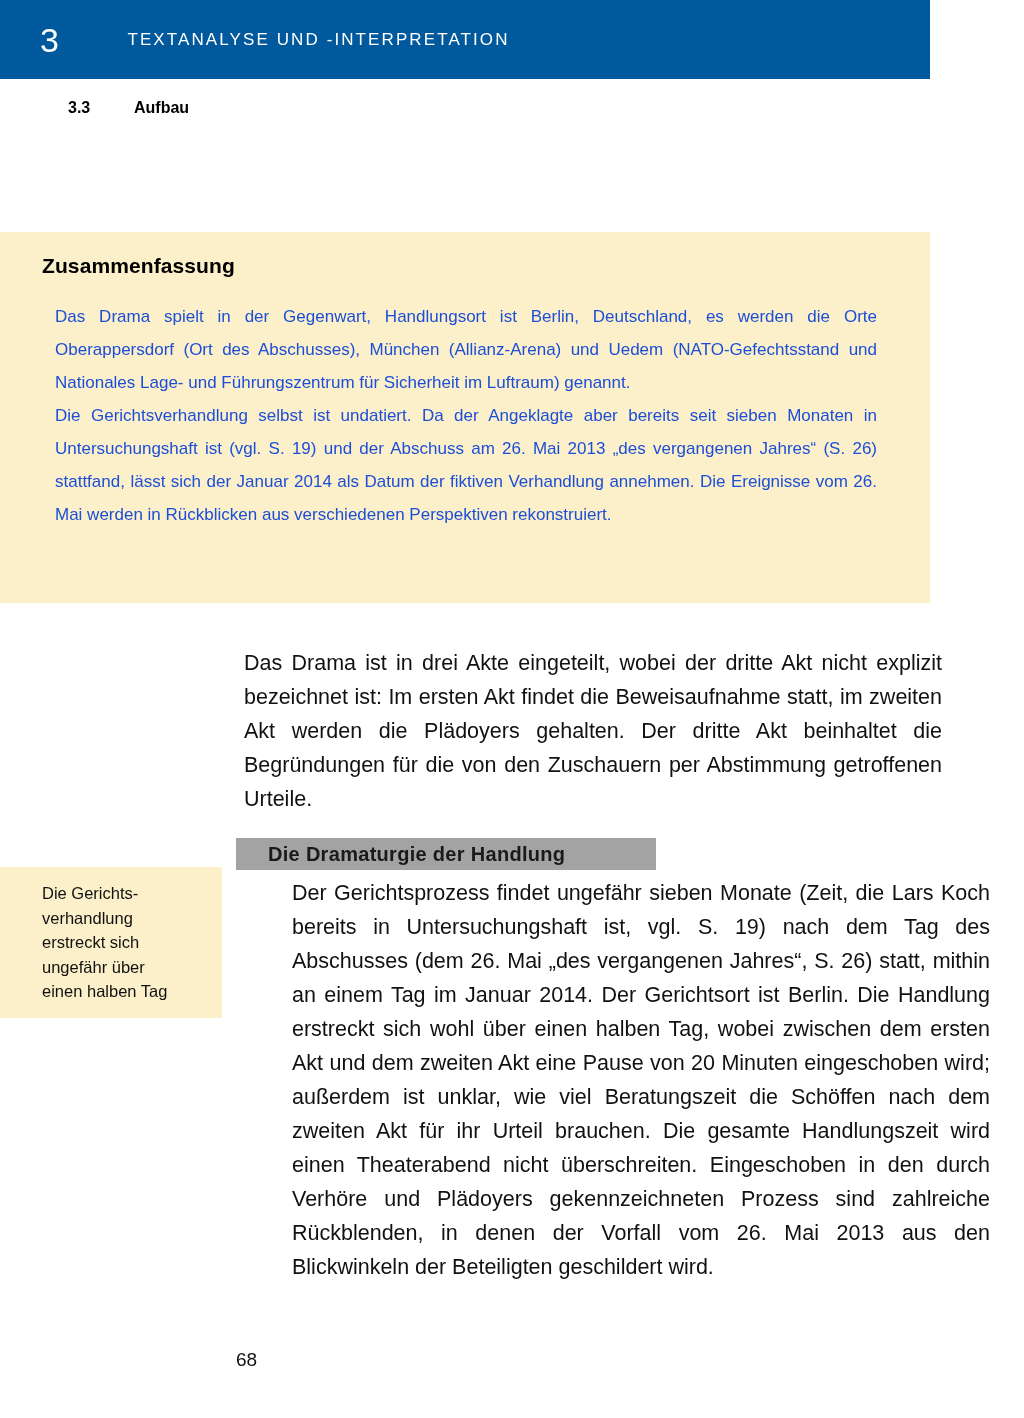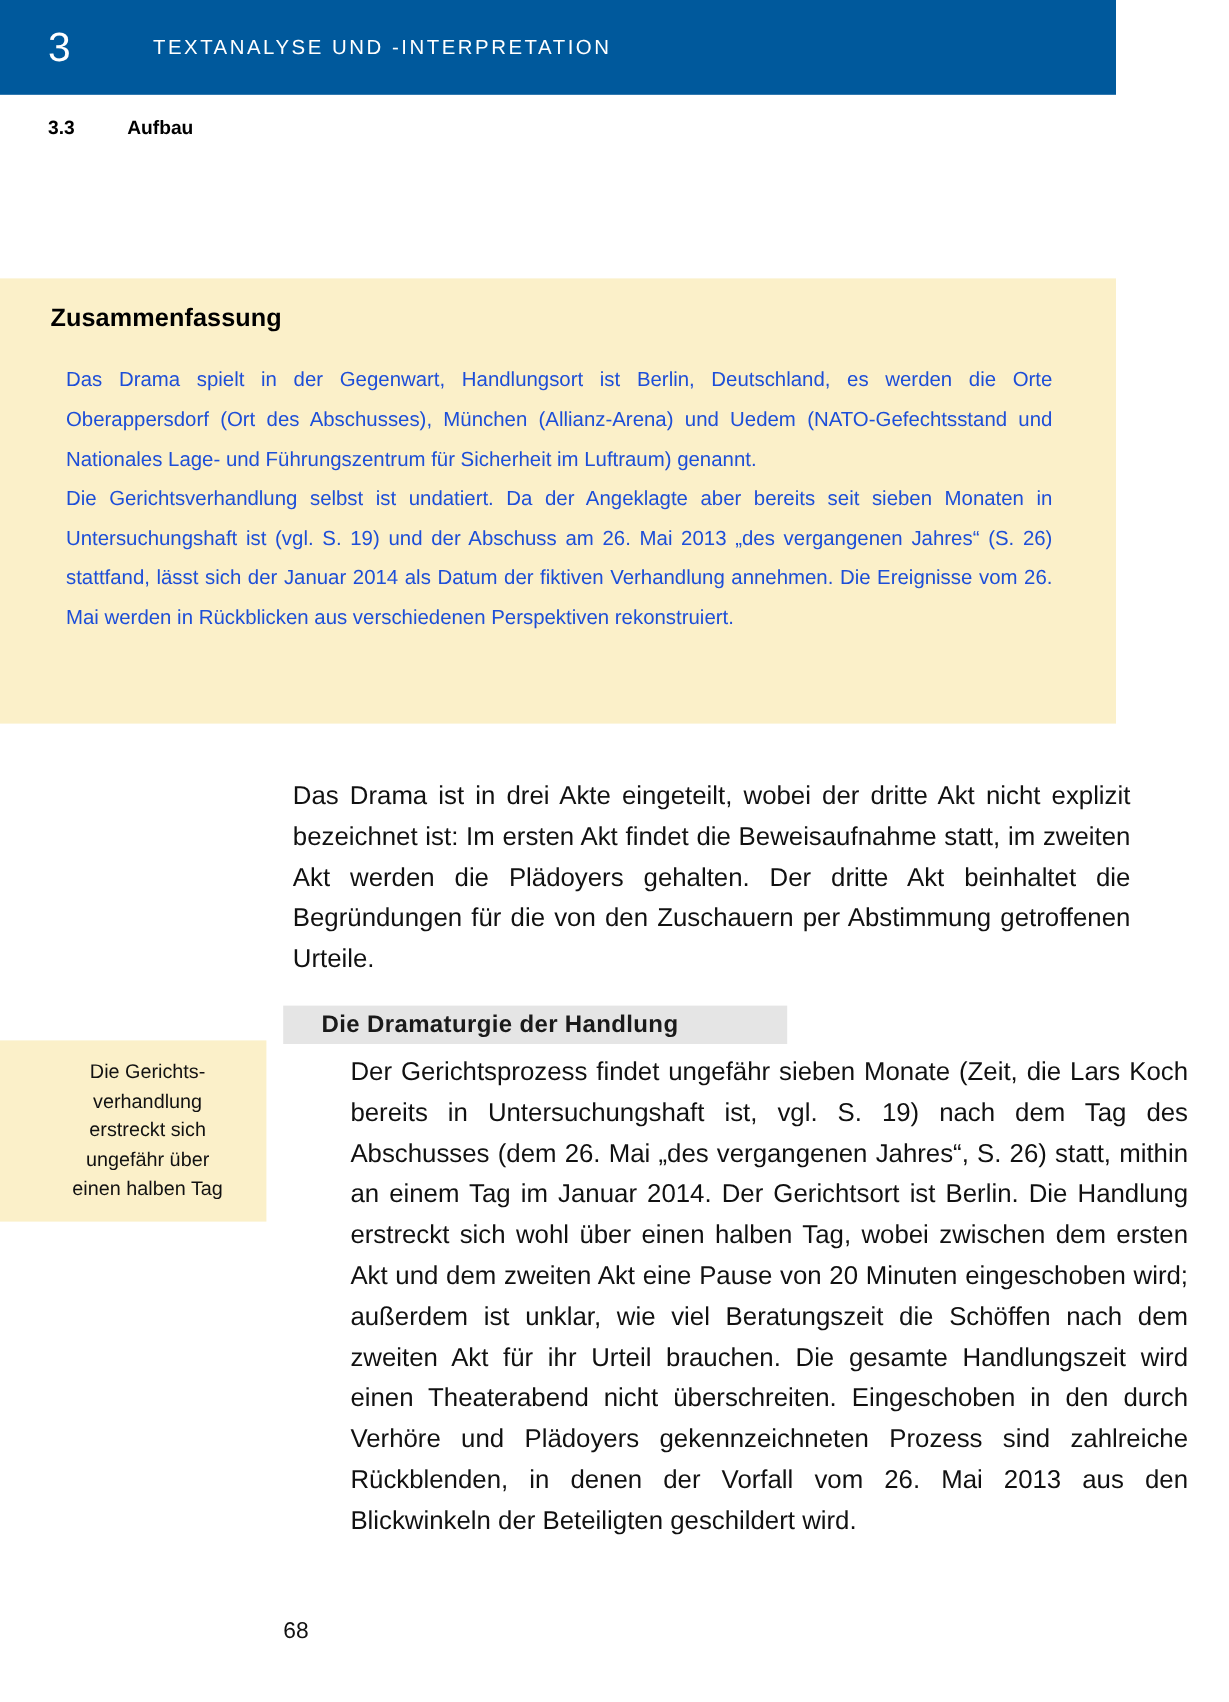"3.3" .breadcrumb-num { margin-left: none -> 28px }
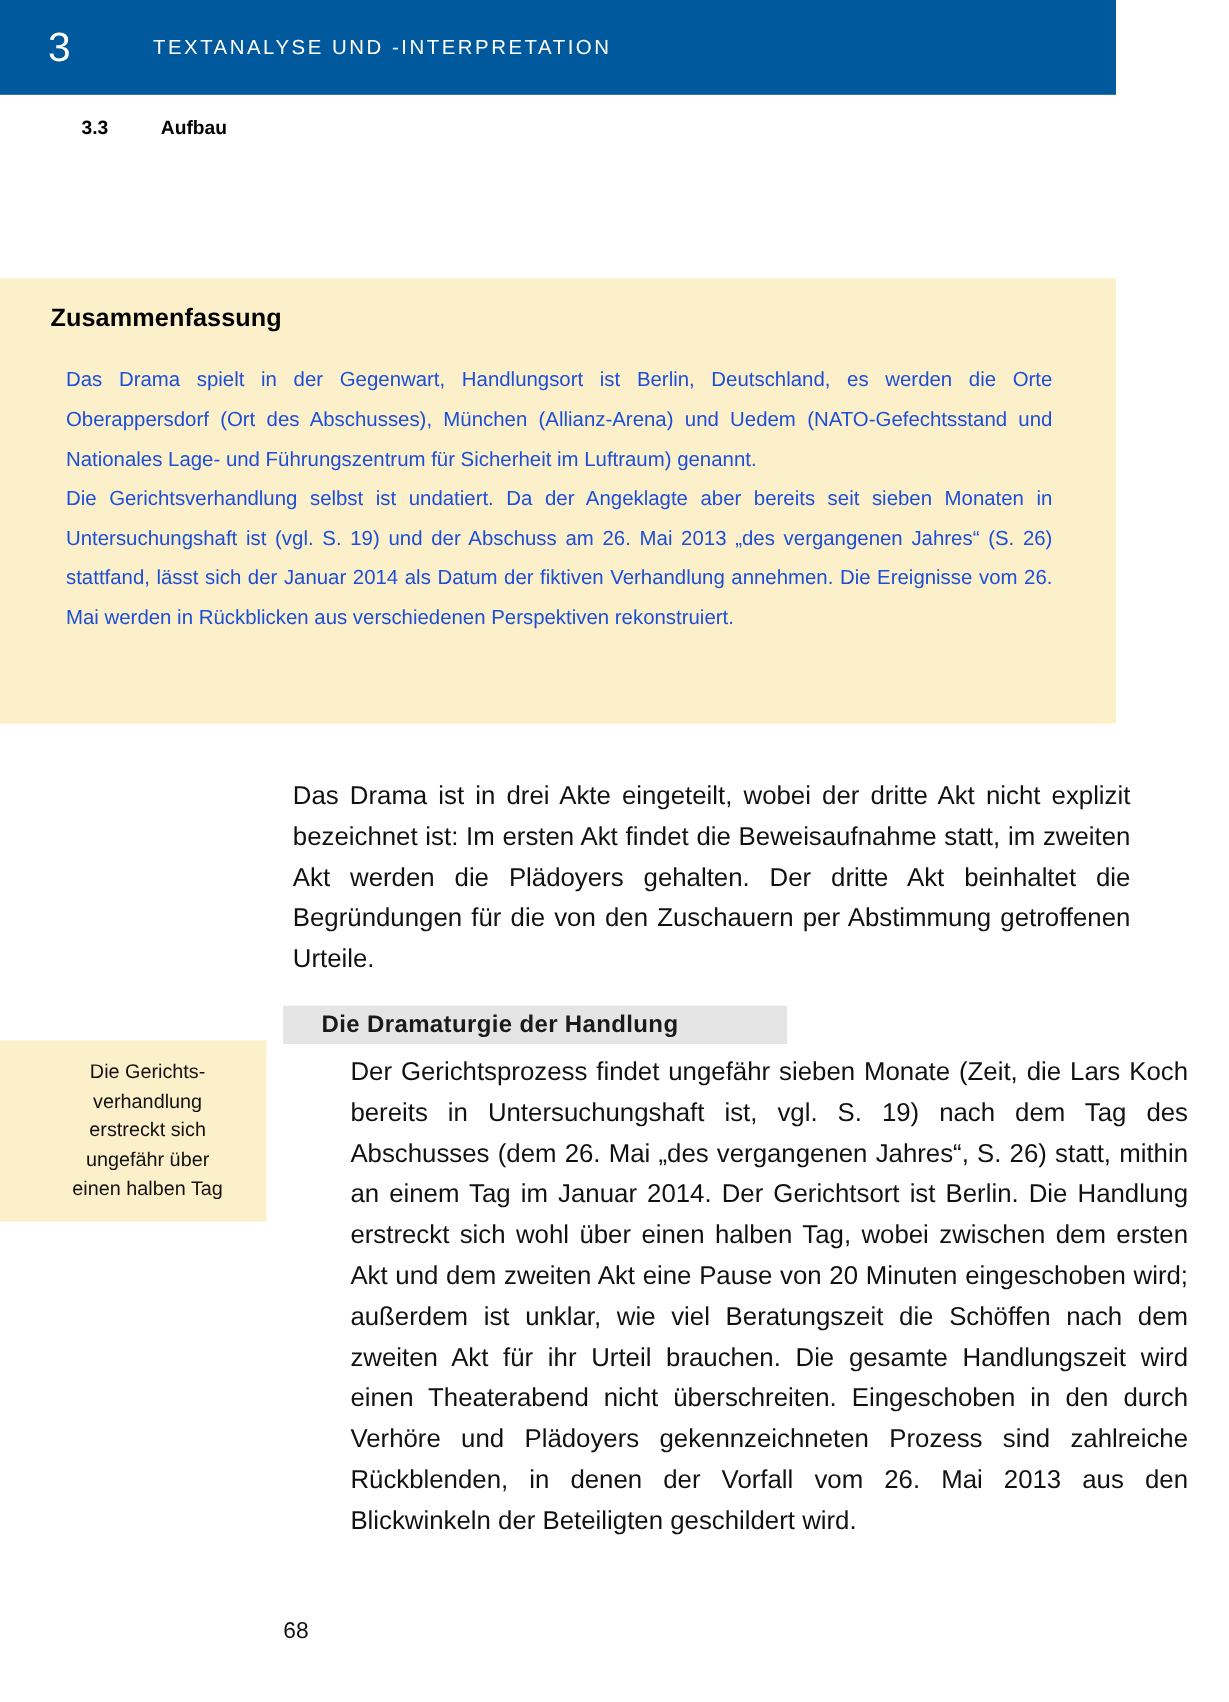"Die Dramaturgie der Handlung" .subheading-box { background: #e5e5e5 -> #a3a3a3 }
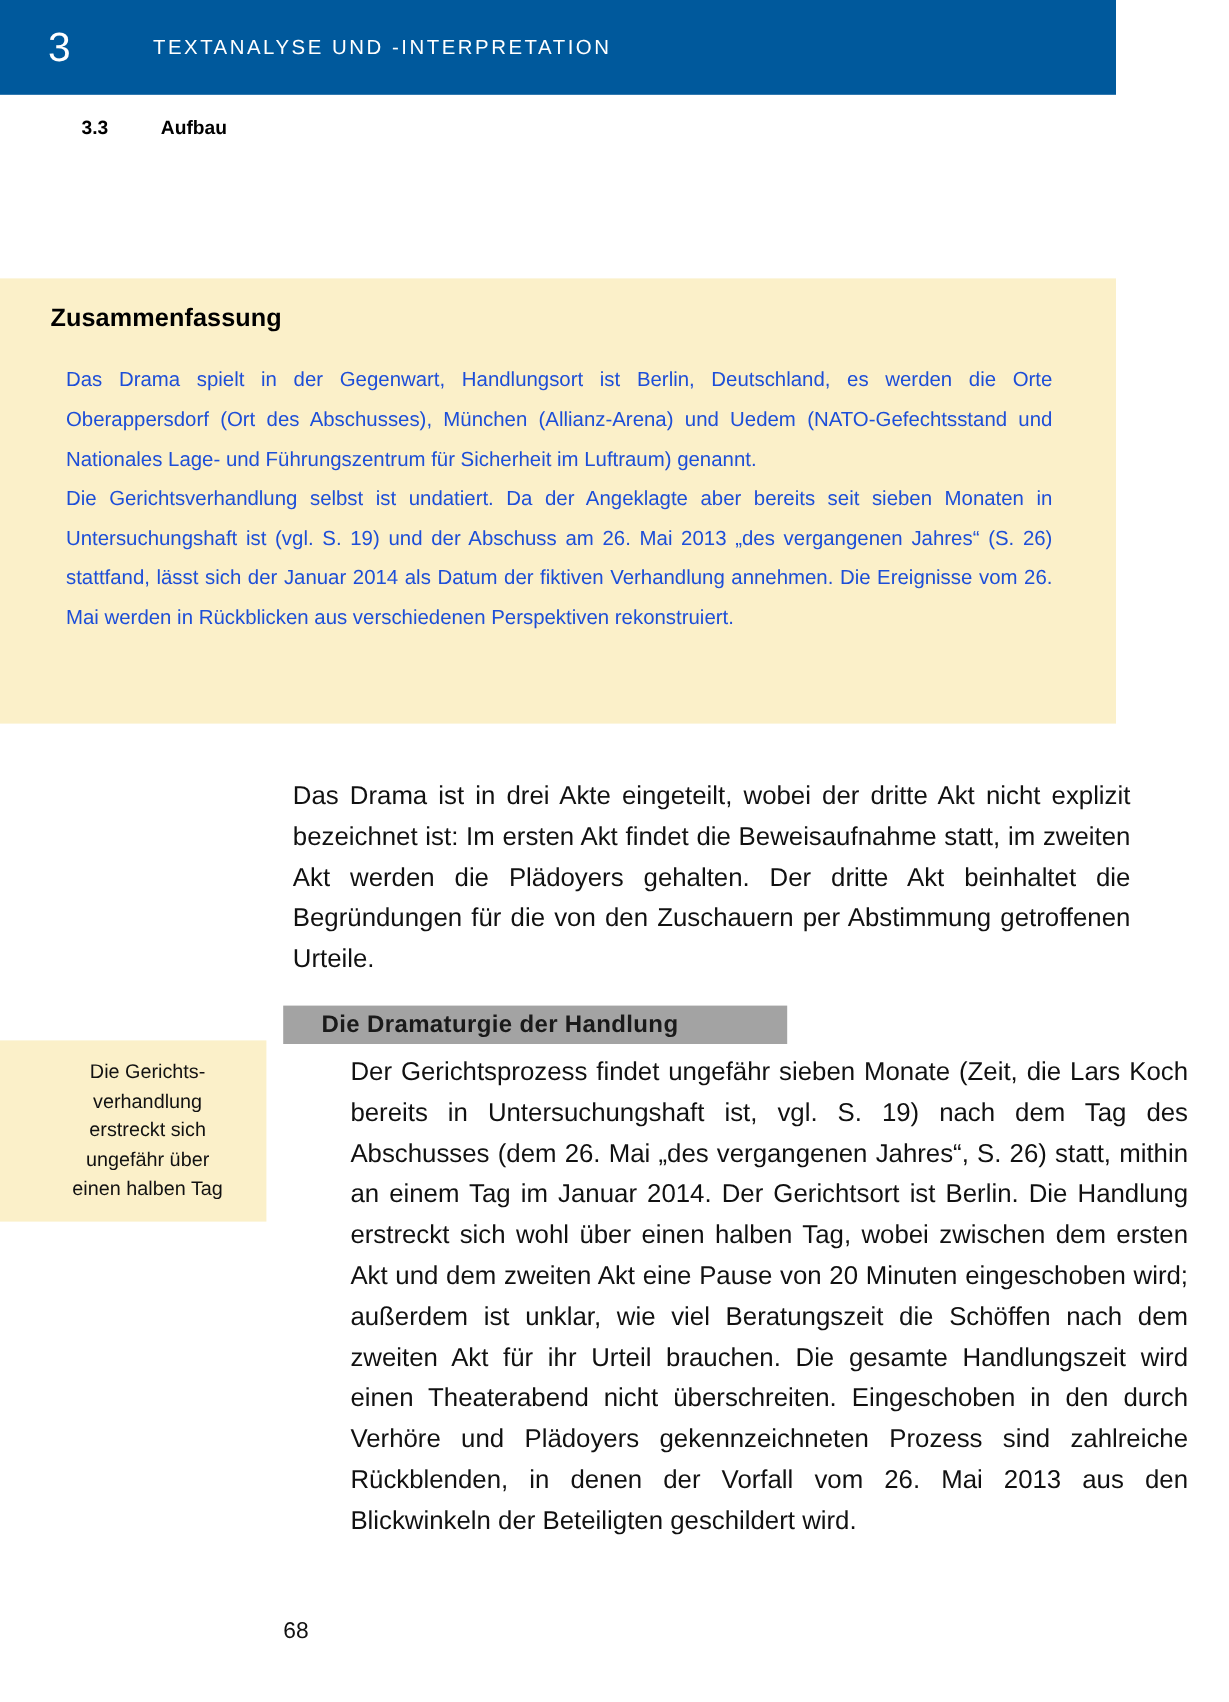"Die Gerichts-" .margin-note-text { text-align: center -> none }
